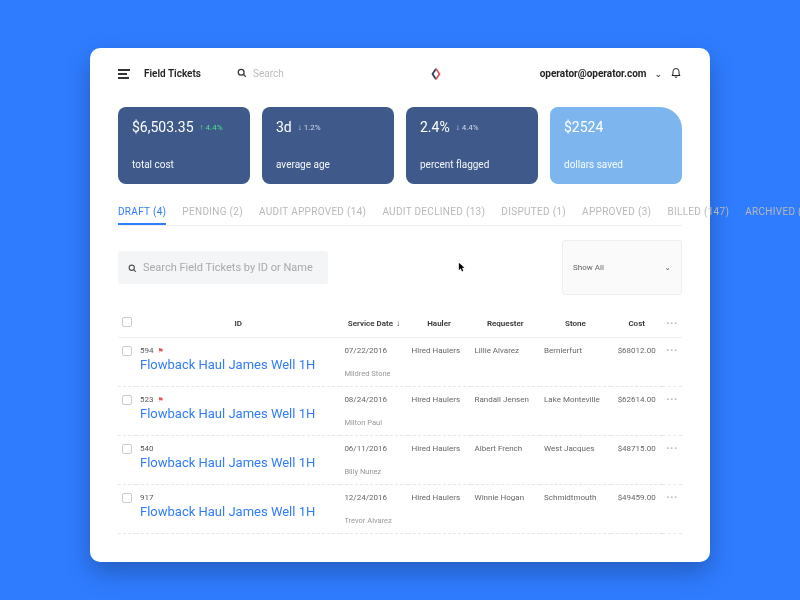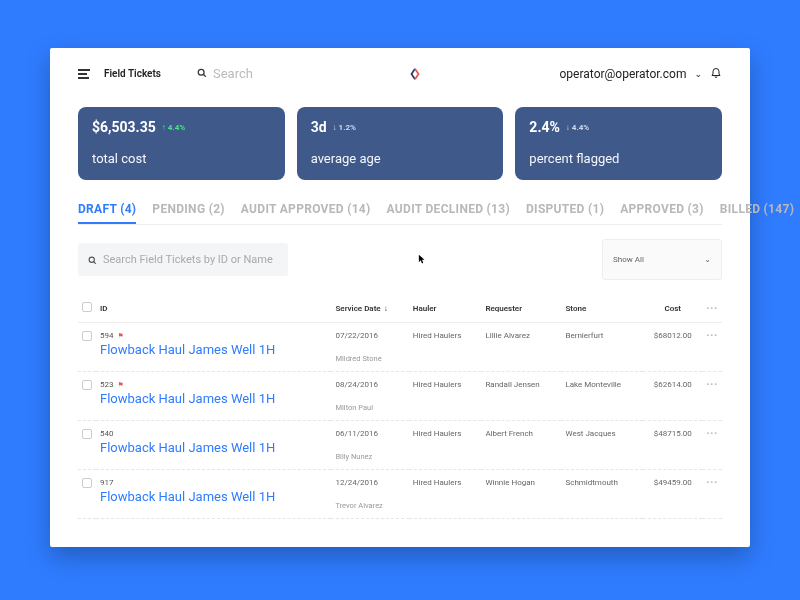"Field Tickets" .card { border-radius: 2px -> 10px; width: 700px -> 620px }
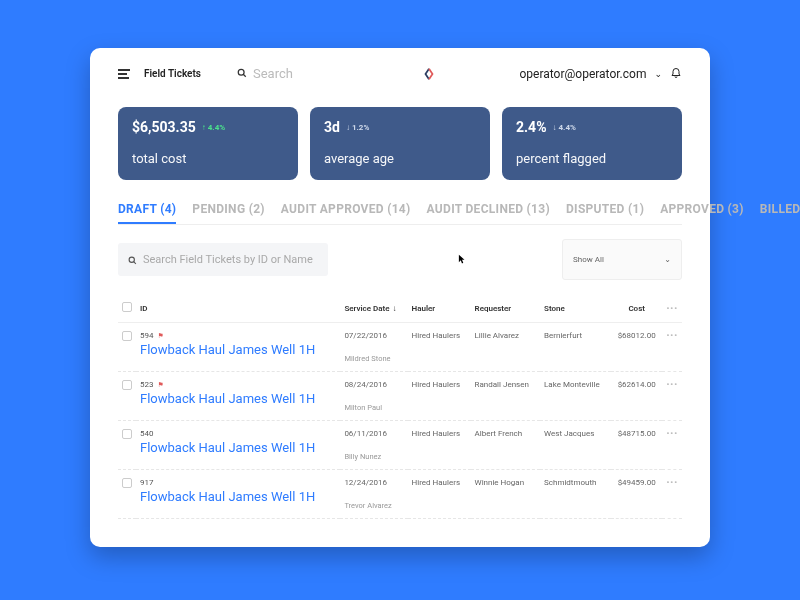"Search" .hdr input { font-size: 13px -> 10px }
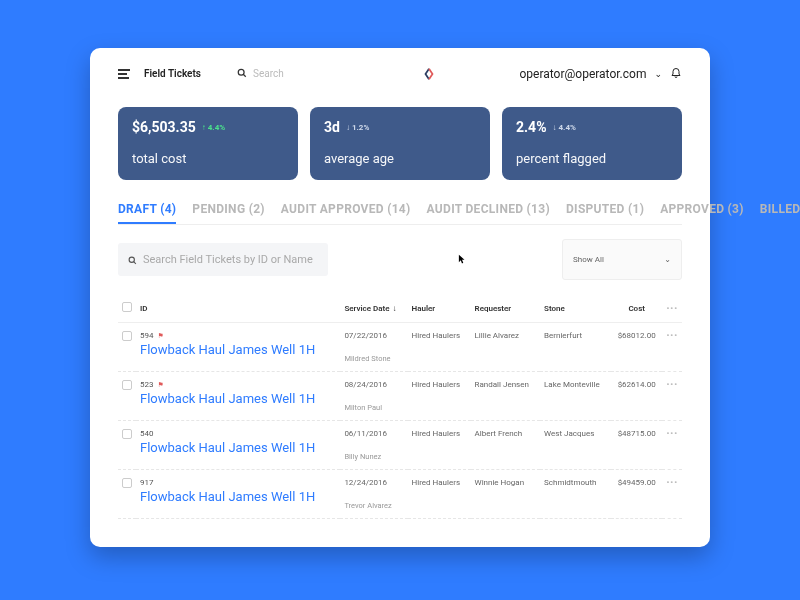"operator@operator.com" .email { font-size: 12px -> 10px; font-weight: 400 -> 700 }
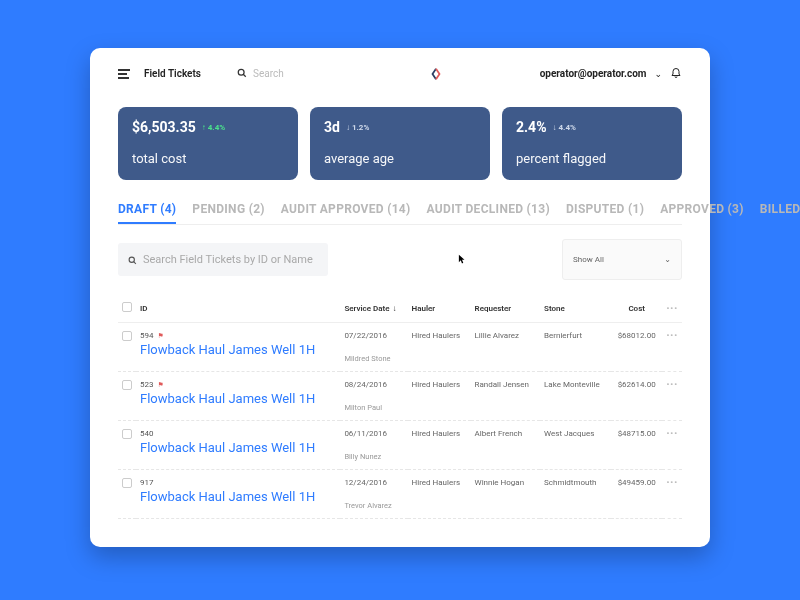"$6,503.35" .stat .val { font-weight: 700 -> 400 }
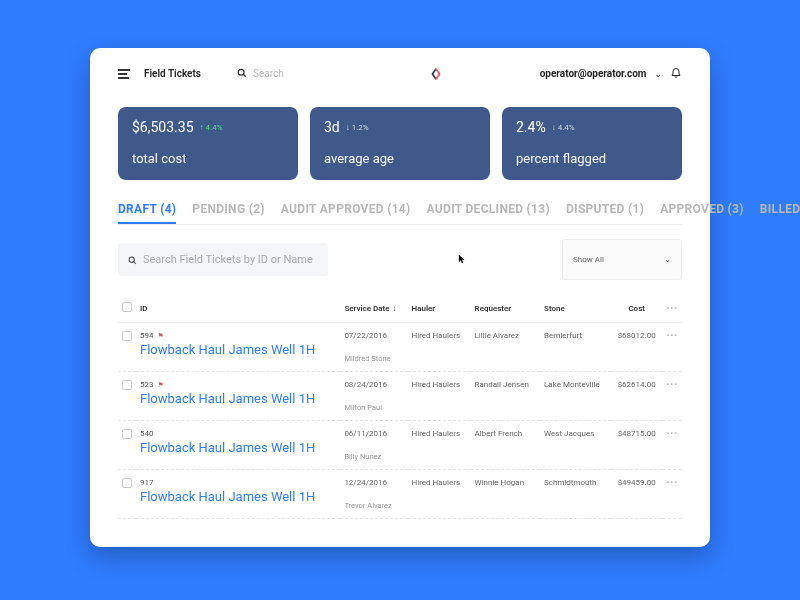"$2524" div.stat { html: none -> <div> <div> <span>$2524</span> </div> <div>dollars saved</div> </div> }
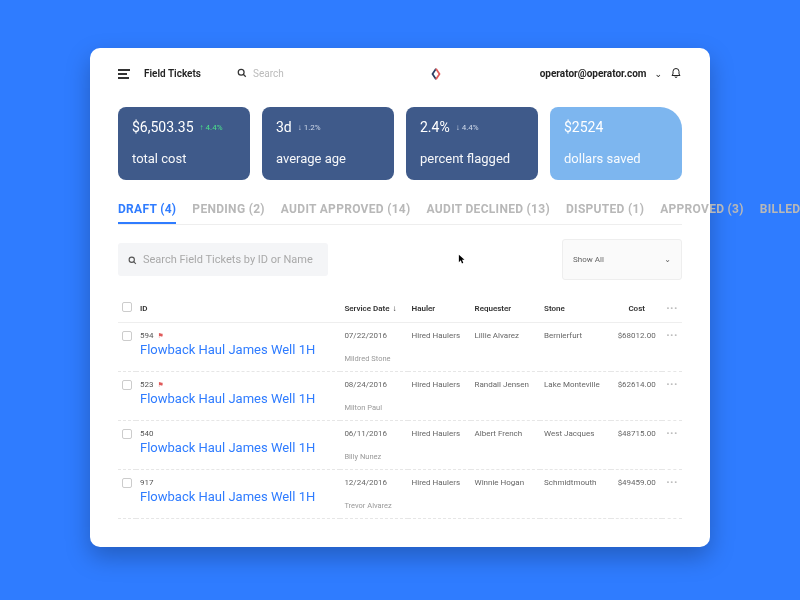"total cost" .stat .lbl { font-size: 13px -> 10px; margin-top: 16px -> 24px }
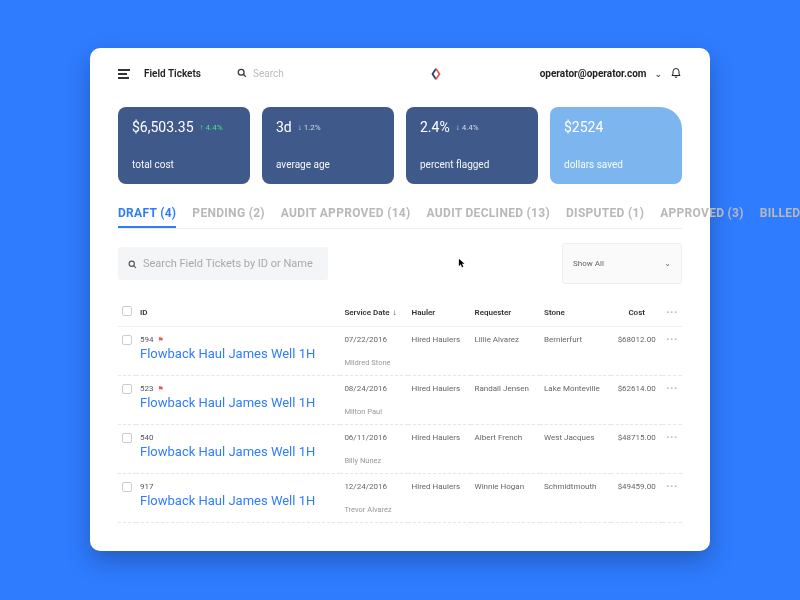"DRAFT (4)" .tab { font-size: 12px -> 10px; font-weight: 700 -> 400 }
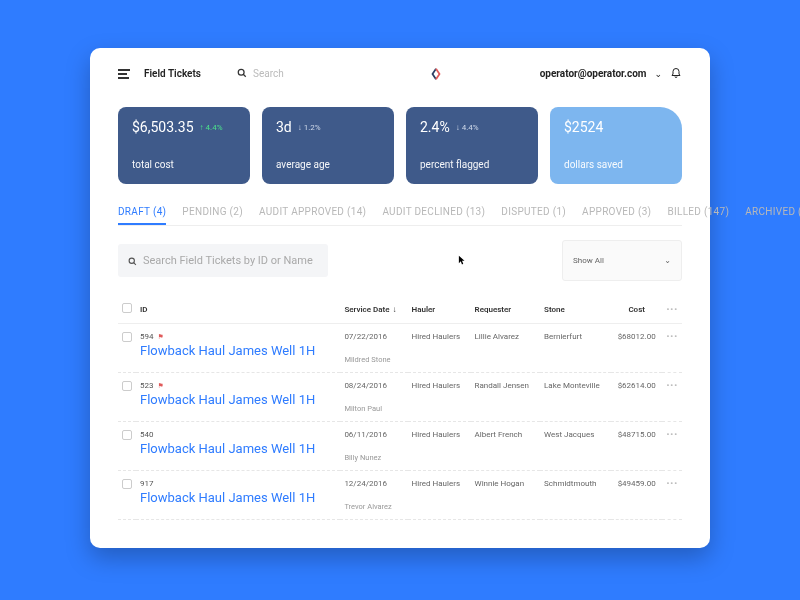"Show All" .filter { padding: 15px 10px -> 22px 10px }
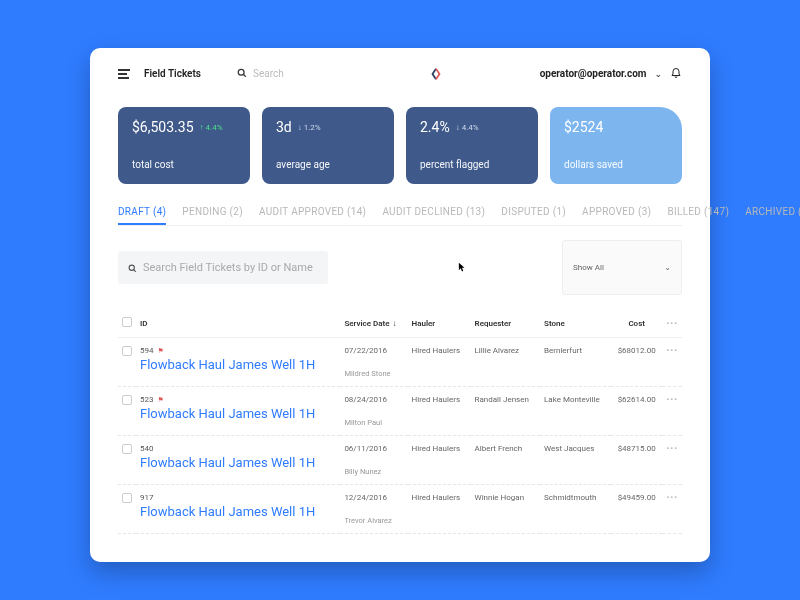"ID" th { text-align: left -> center }
